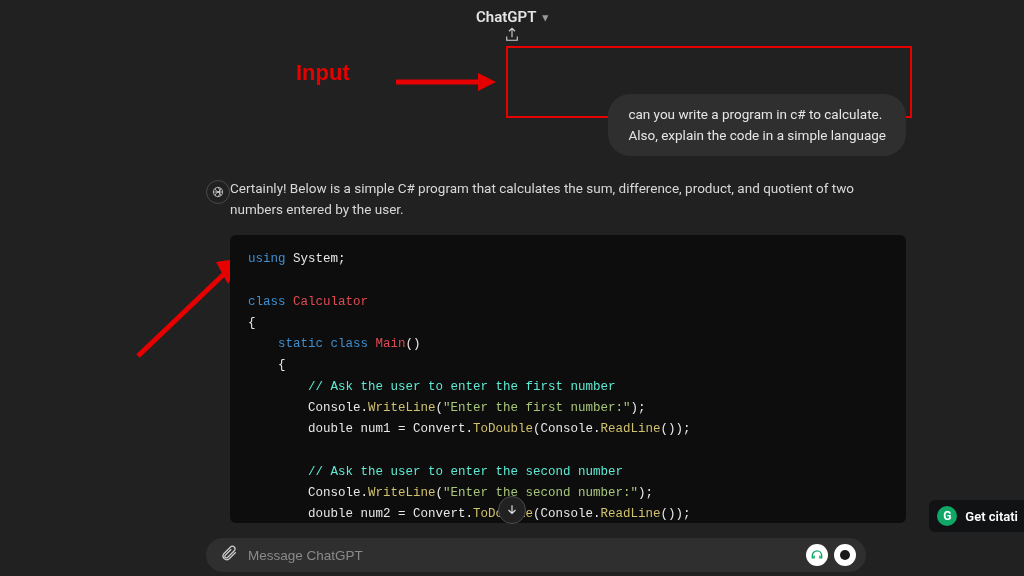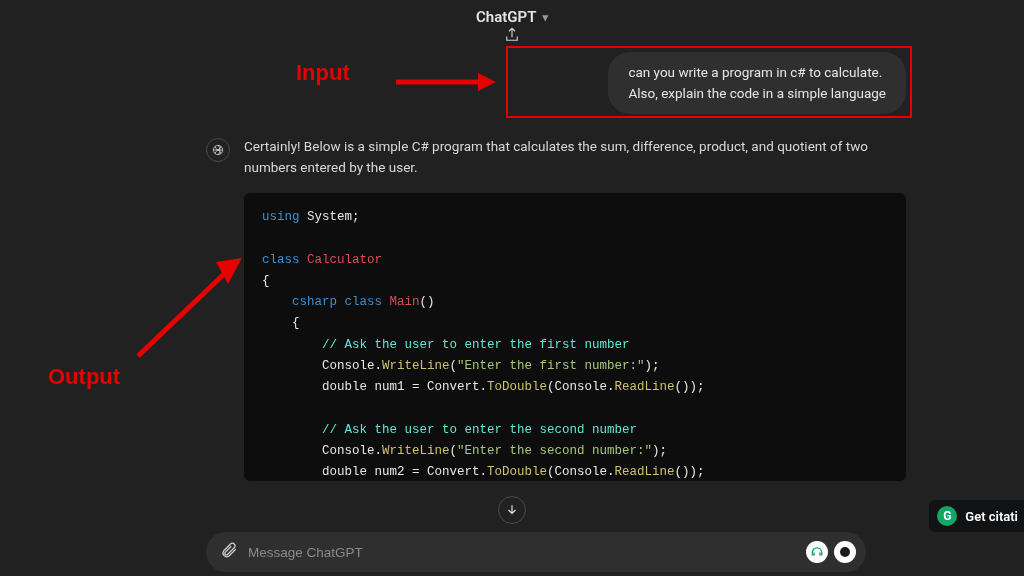"can you write a program" .user-bubble { margin-top: none -> 42px }
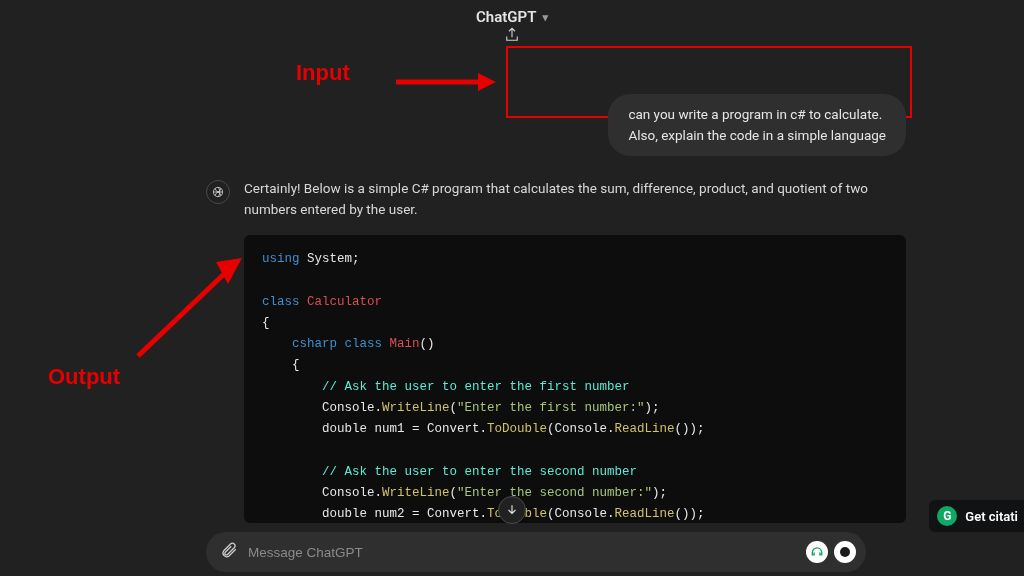"Certainly! Below is a simple" .assistant-row { gap: 14px -> none }
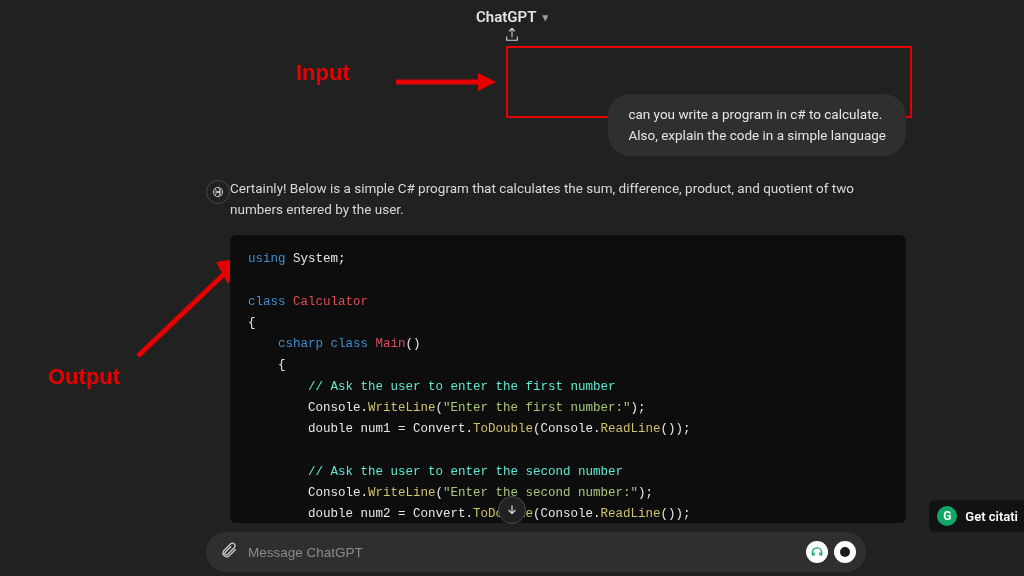"csharp" span.tok-kw { text: csharp -> static }
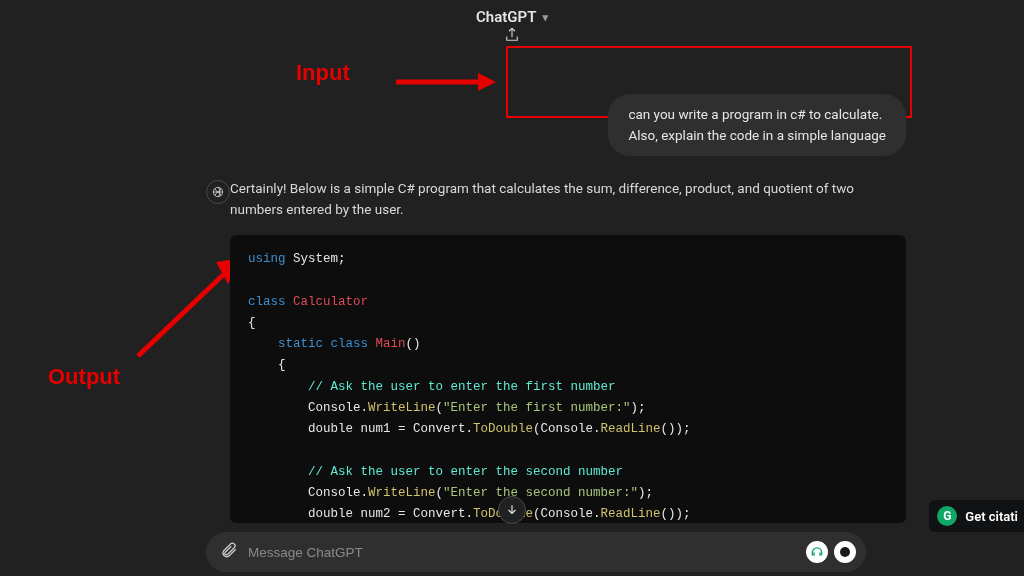"Output" div.ann-label { html: <div>Output</div> -> none }
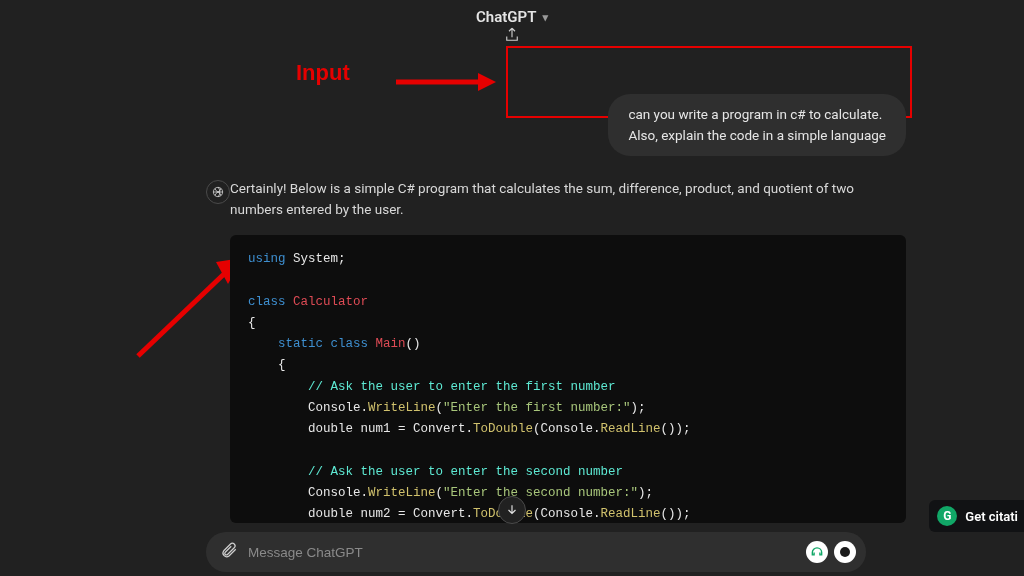"Message ChatGPT" .composer { height: 40px -> 34px }
